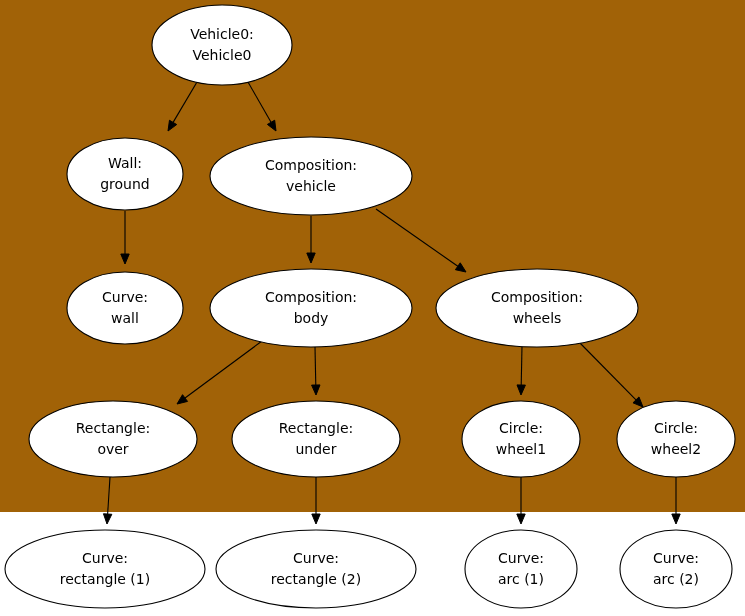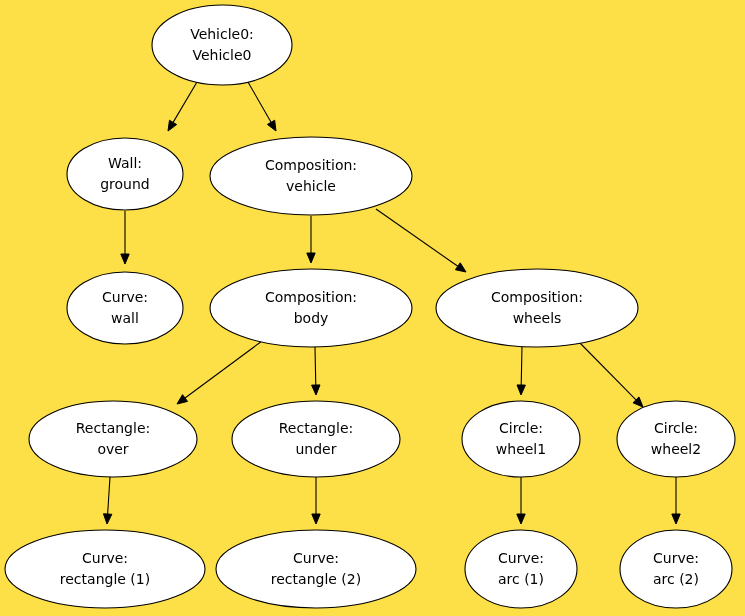"Vehicle0:" #graph-root { background: #fde047 -> #a16207; height: 616px -> 512px }
